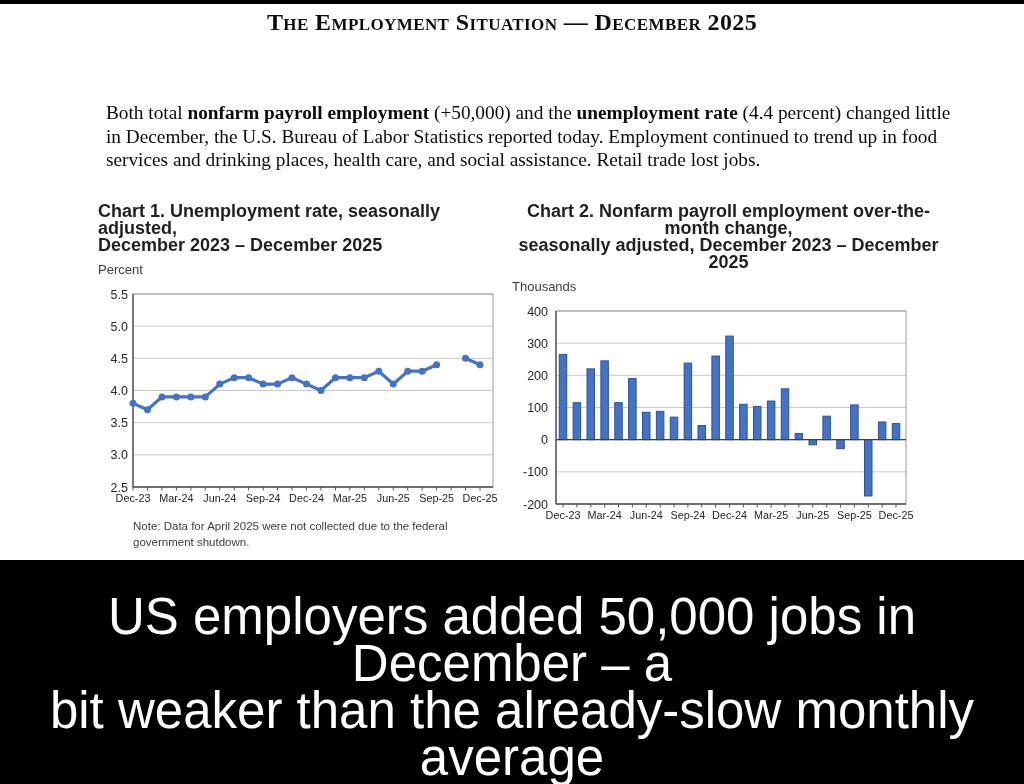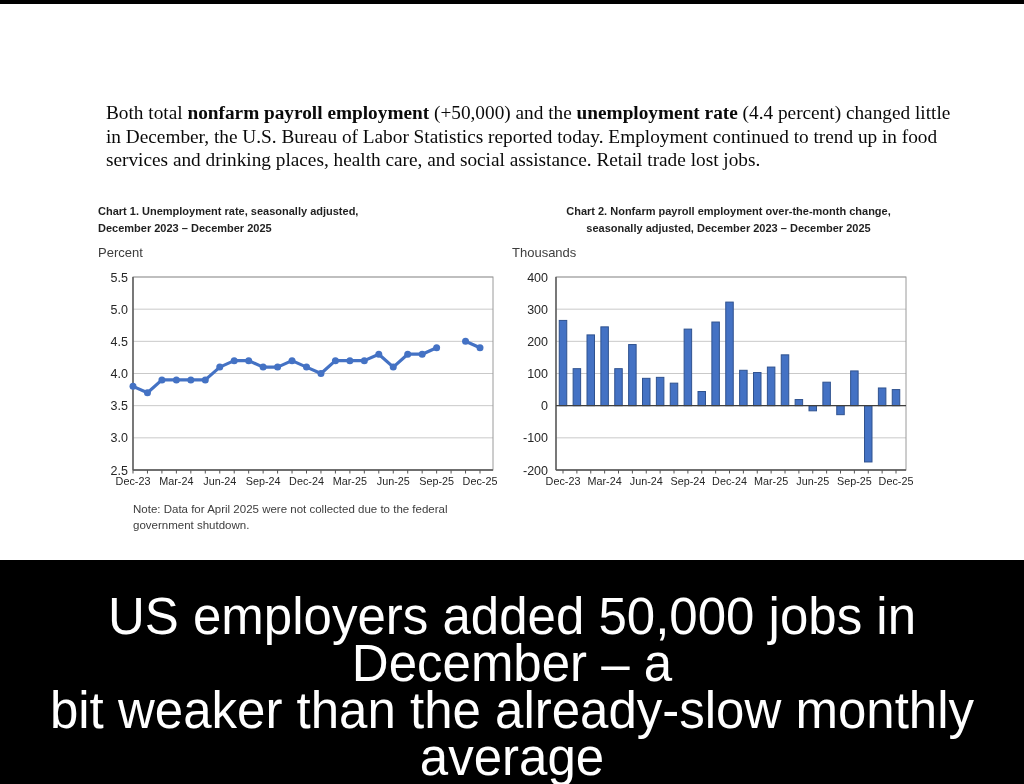"The Employment Situation — December" h1.doc-title { html: none -> <h1>The Employment Situation — December 2025</h1> }
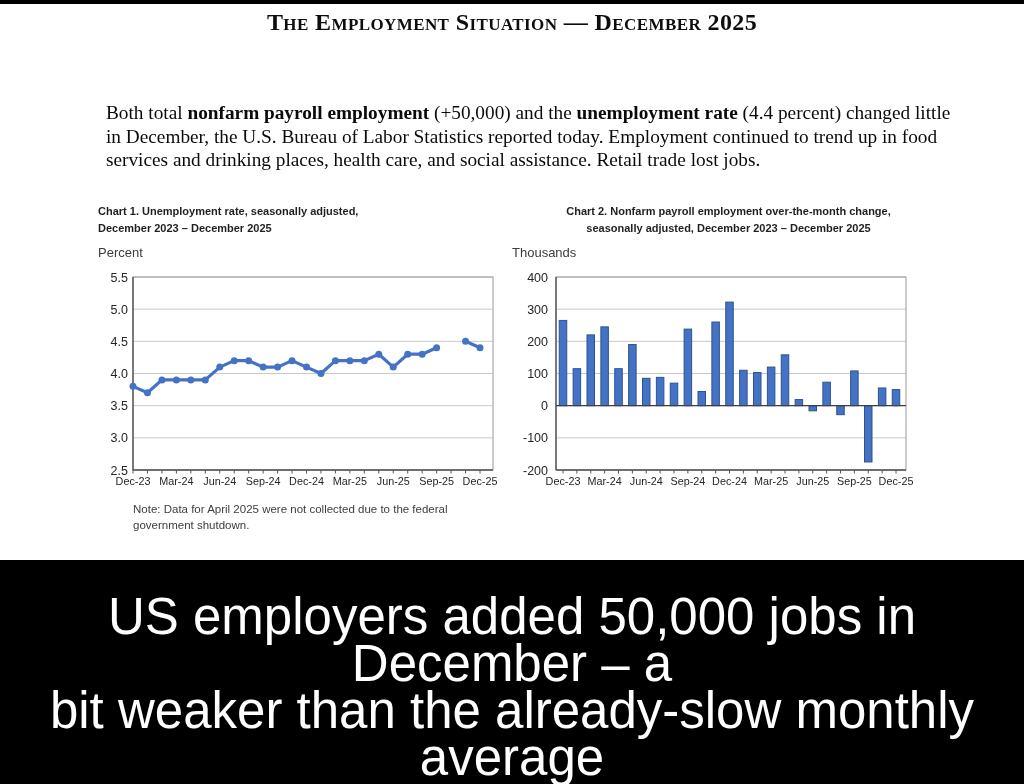"Chart 1. Unemployment rate, seasonally" .chart-title { font-size: 11px -> 18px }
